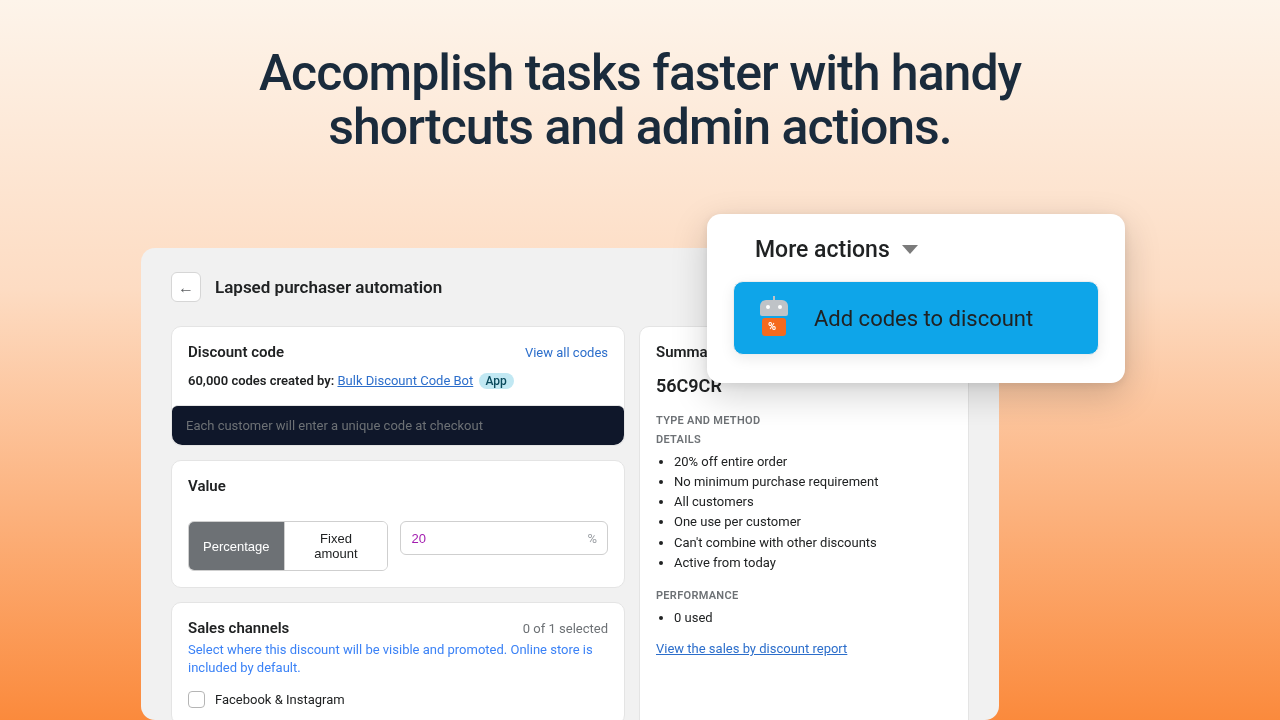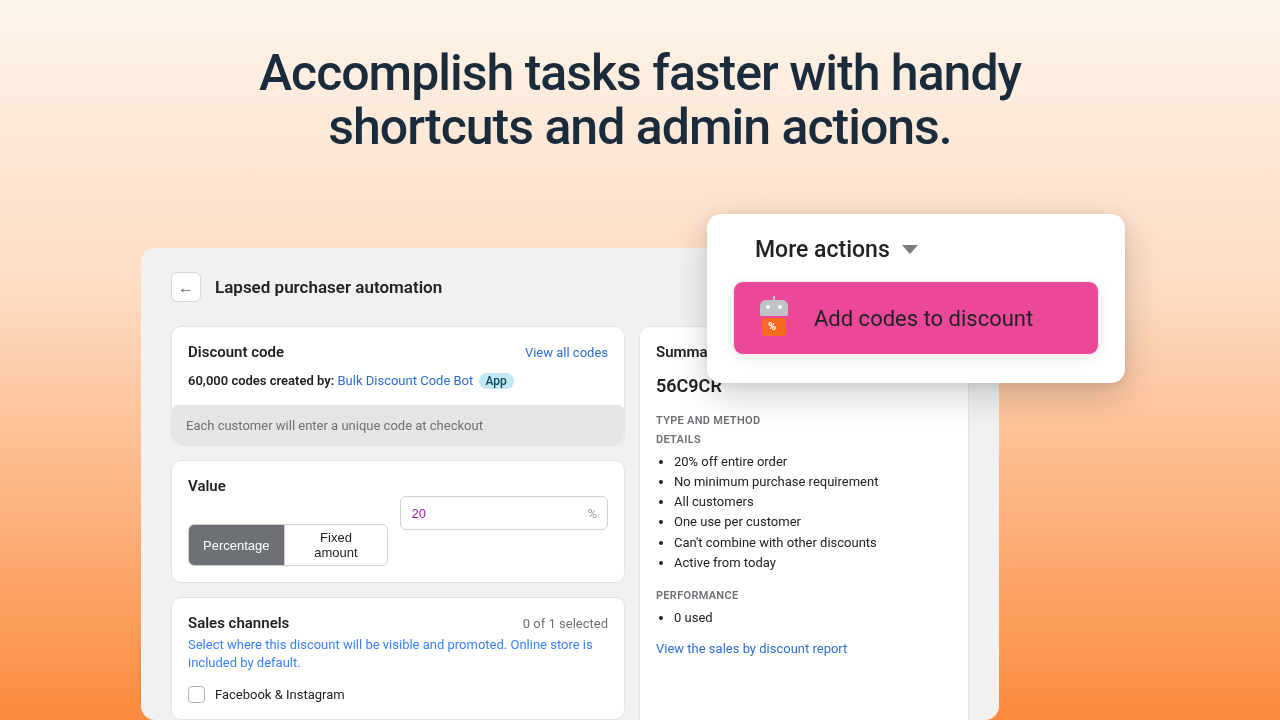"Add codes to discount" .action-item { background: #ec4899 -> #0ea5e9 }
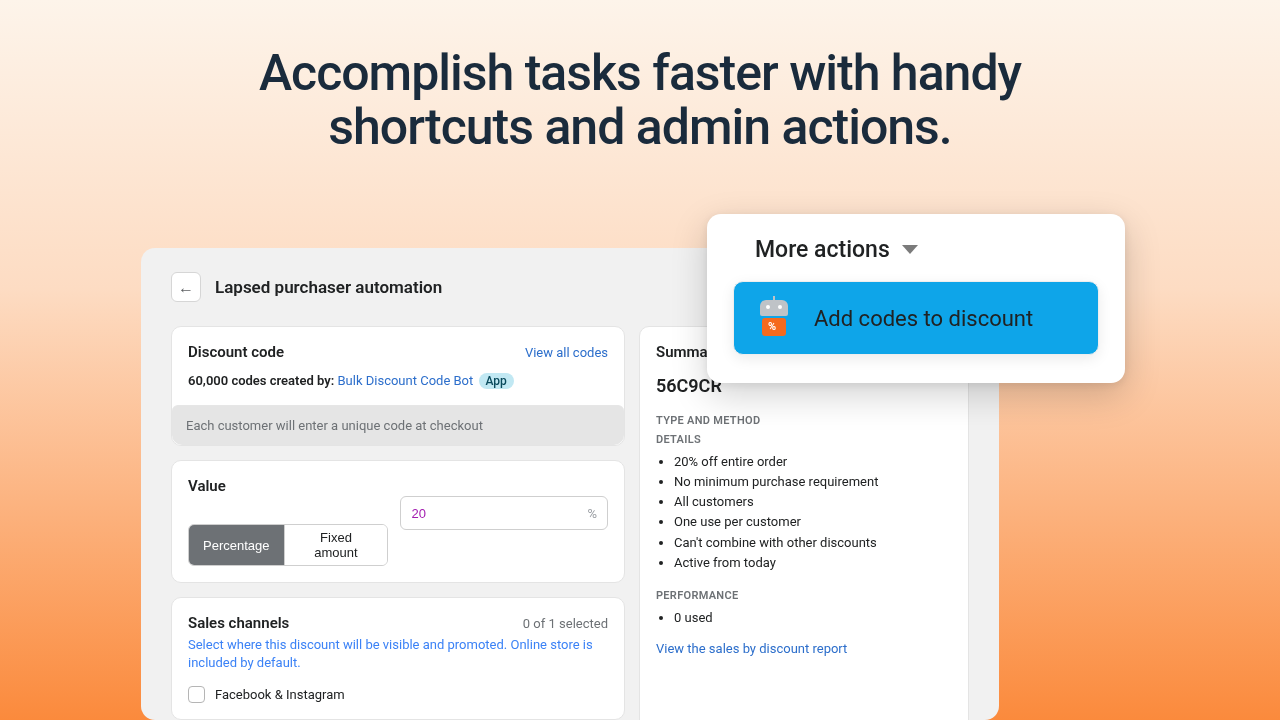"Bulk Discount Code Bot" .link.u { text-decoration: none -> underline }
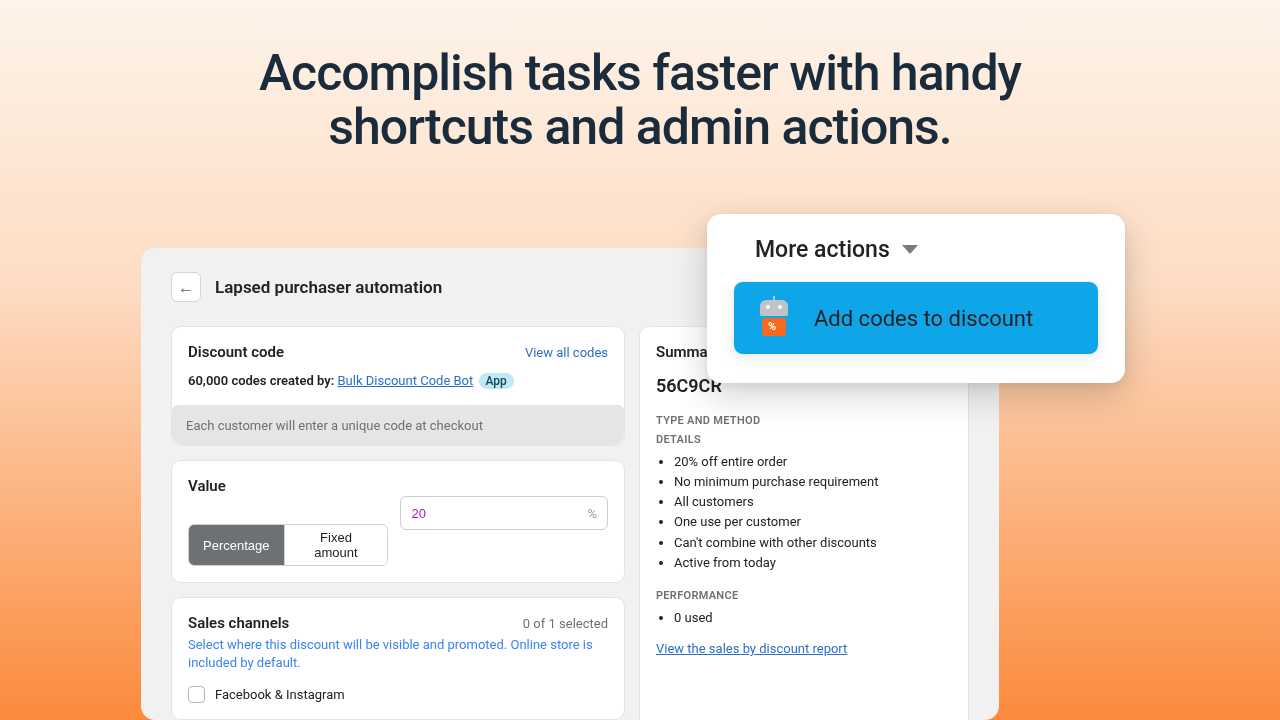"Each customer will enter a" .inset-box { background: #e5e5e5 -> #0f172a }
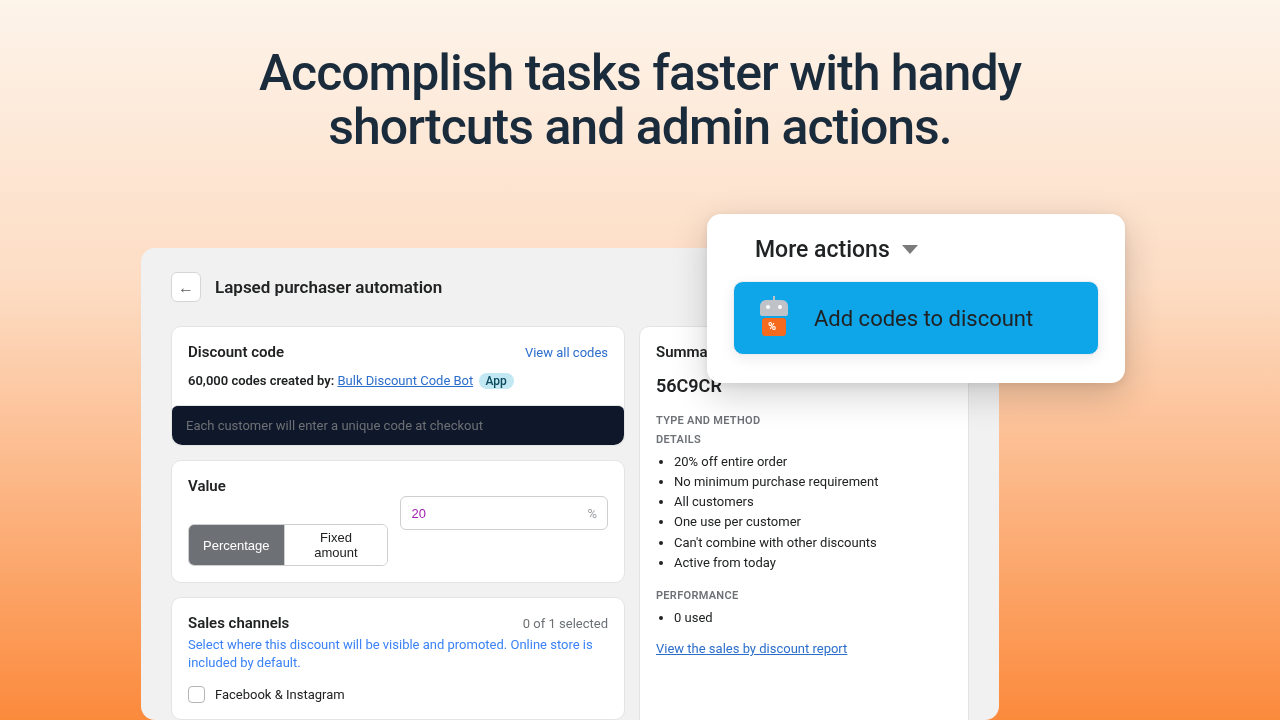"Value" div.card-title { margin-bottom: 1px -> 26px }
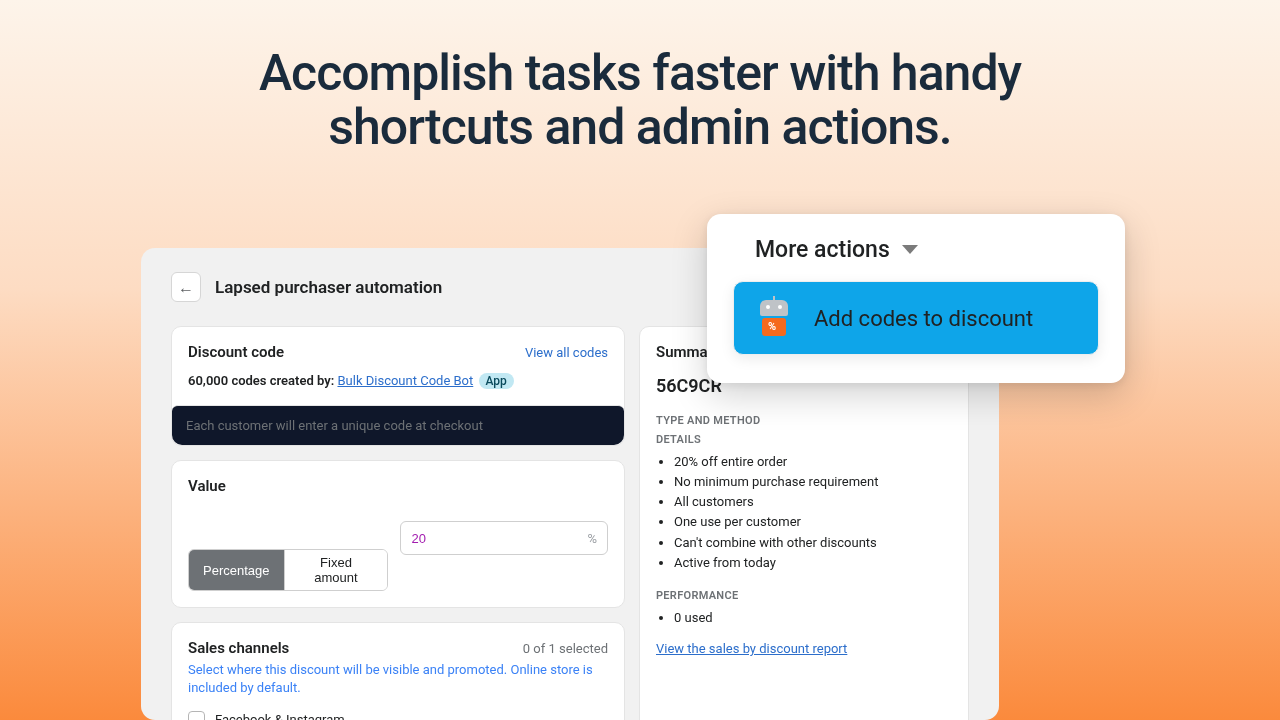"Percentage" .seg { height: 42px -> 50px; margin-top: 28px -> none }
